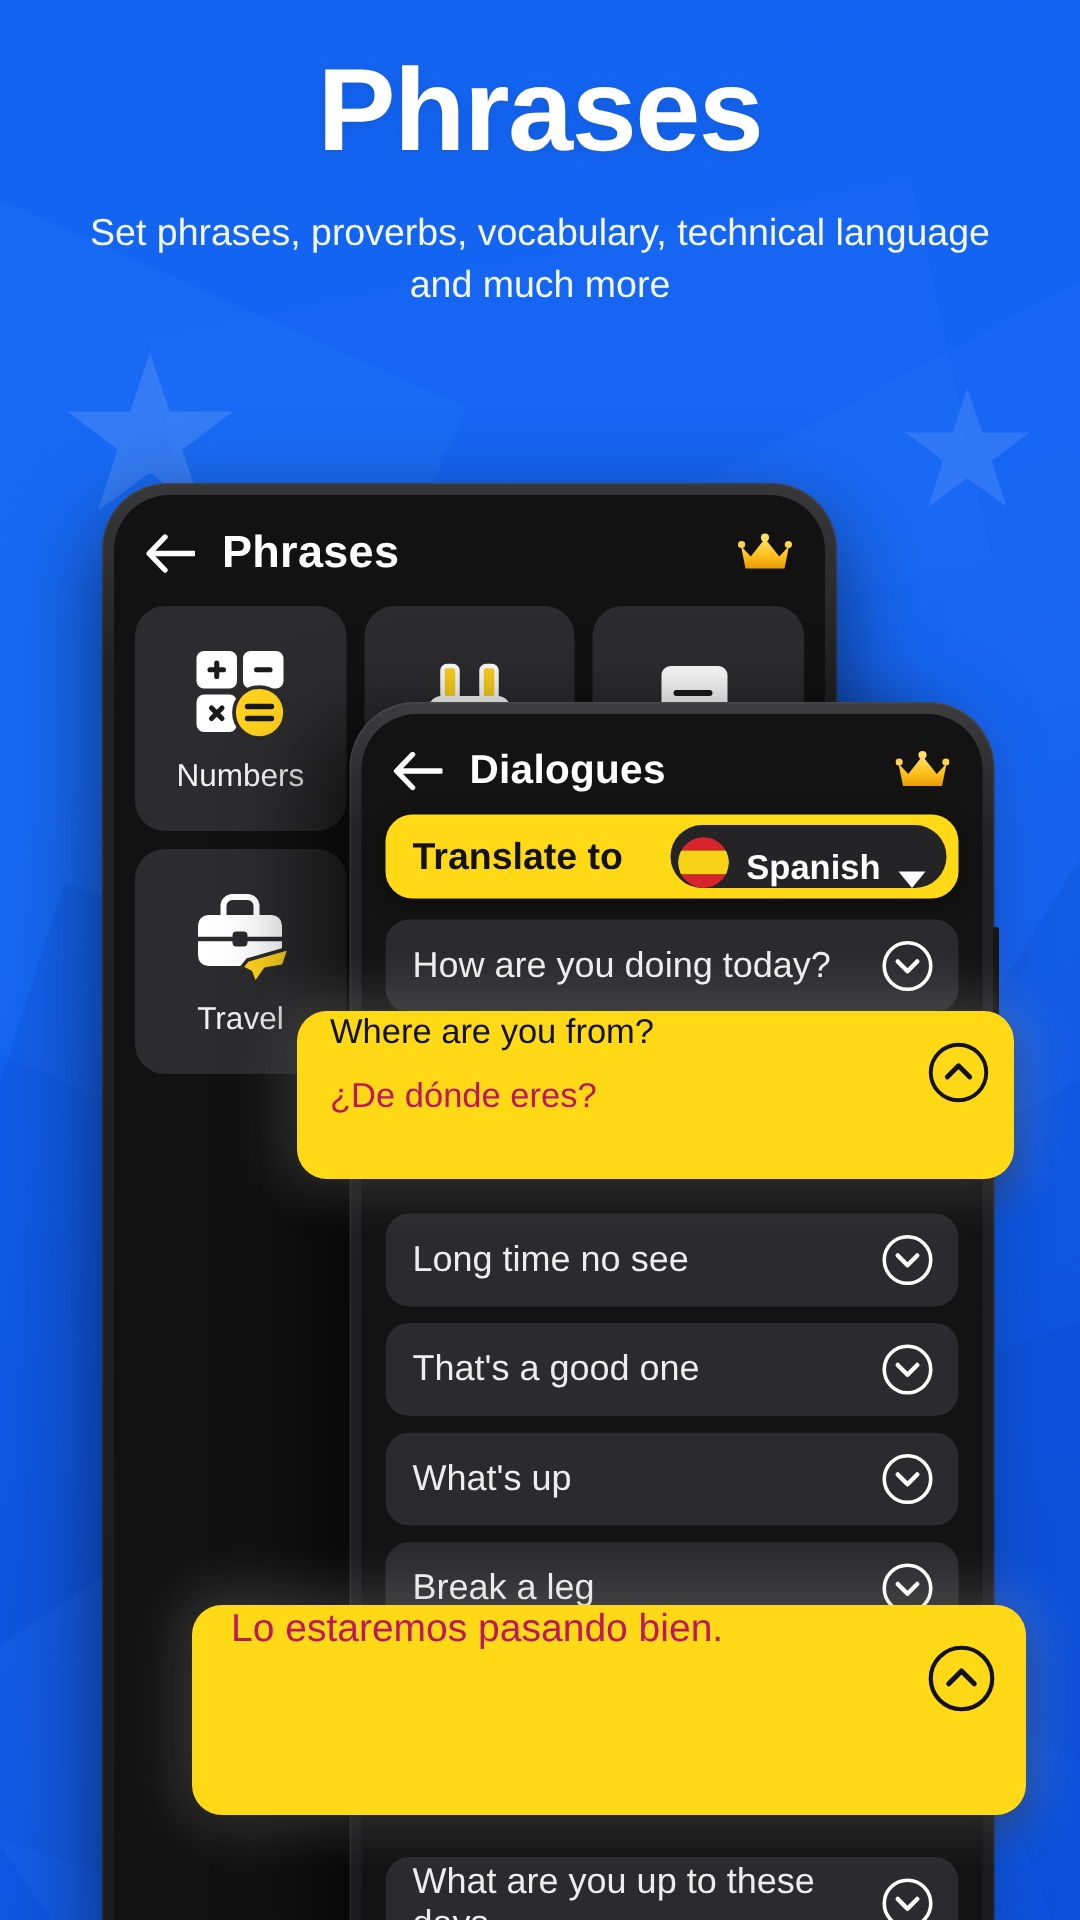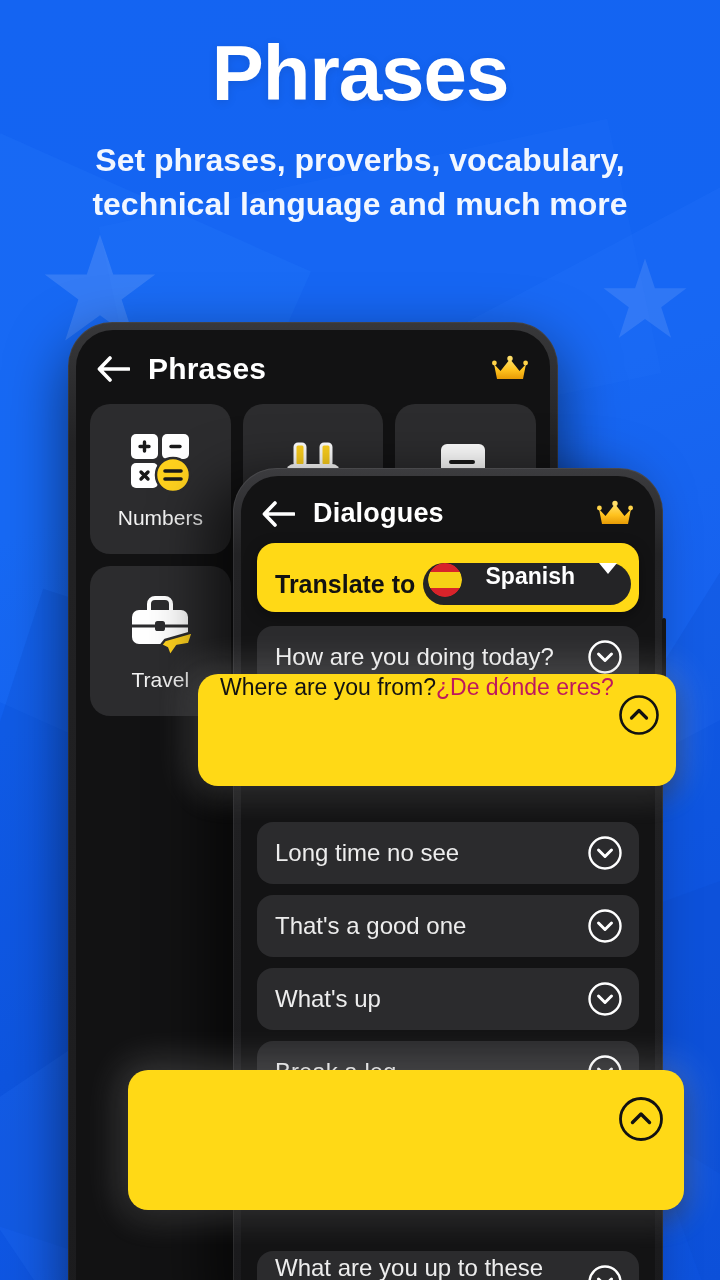"Set phrases, proverbs, vocabulary," .hero-sub { font-size: 32px -> 25px; font-weight: 700 -> 400 }
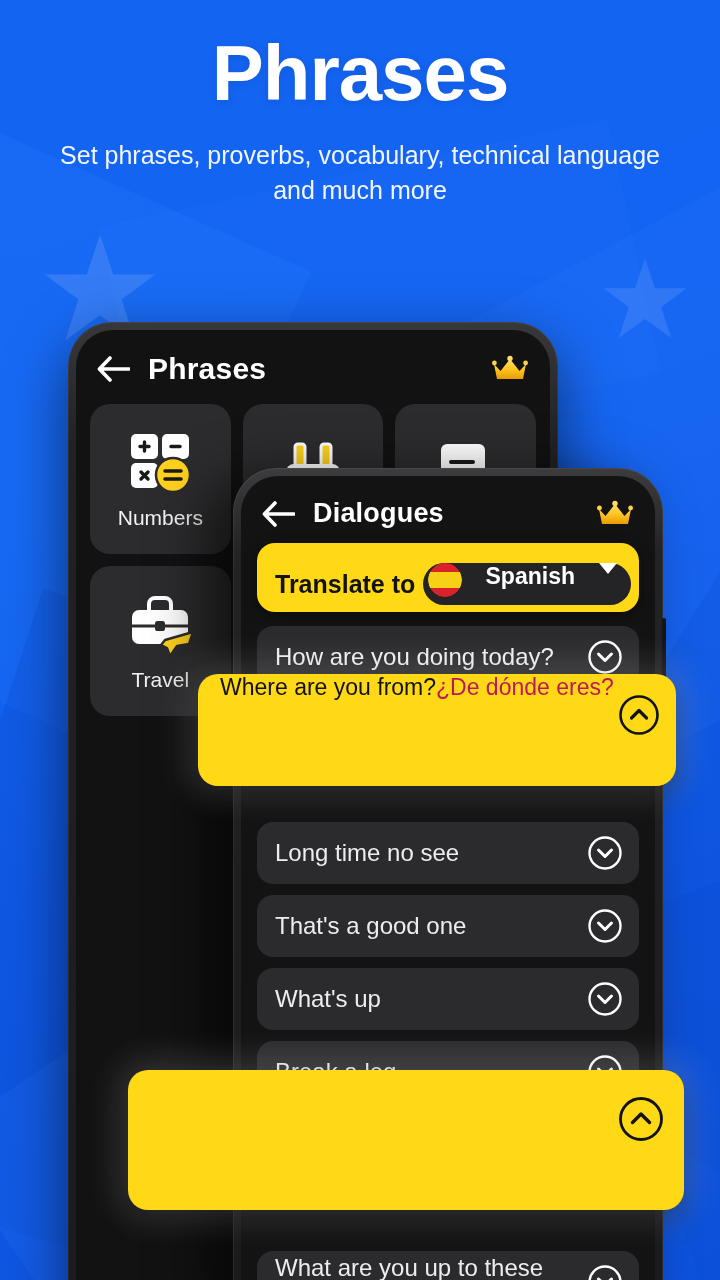"Translate to" .translate-bar { padding: 13px 8px 0 18px -> 0 8px 0 18px }
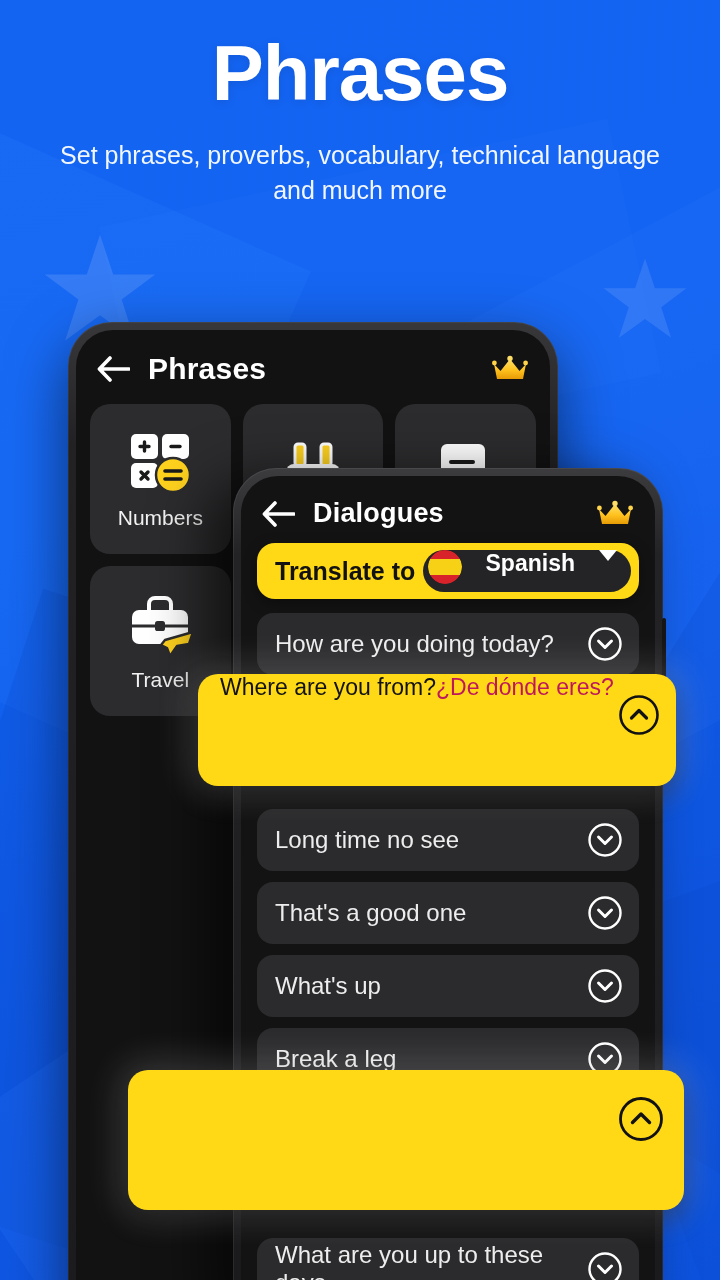"Spanish" .lang-pill { align-items: flex-start -> flex-end; gap: 24px -> 12px }
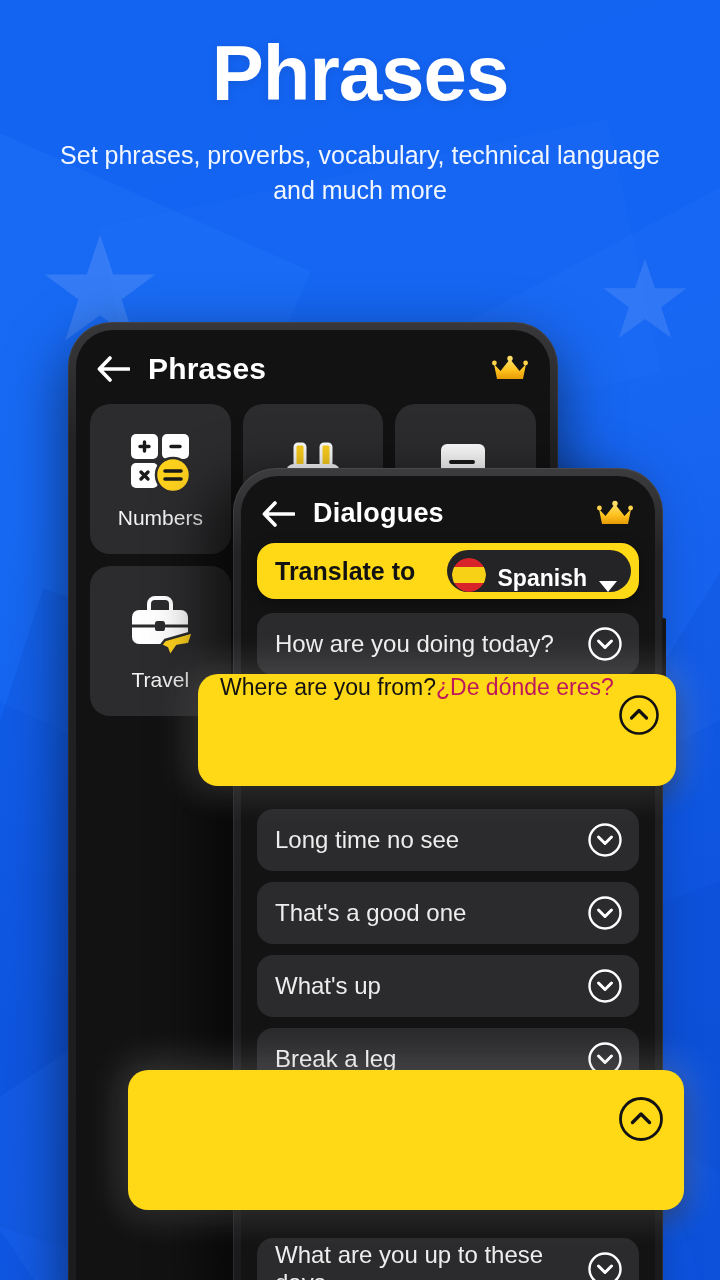"Where are you from?" .ycard .yc-body { flex-direction: row -> column }
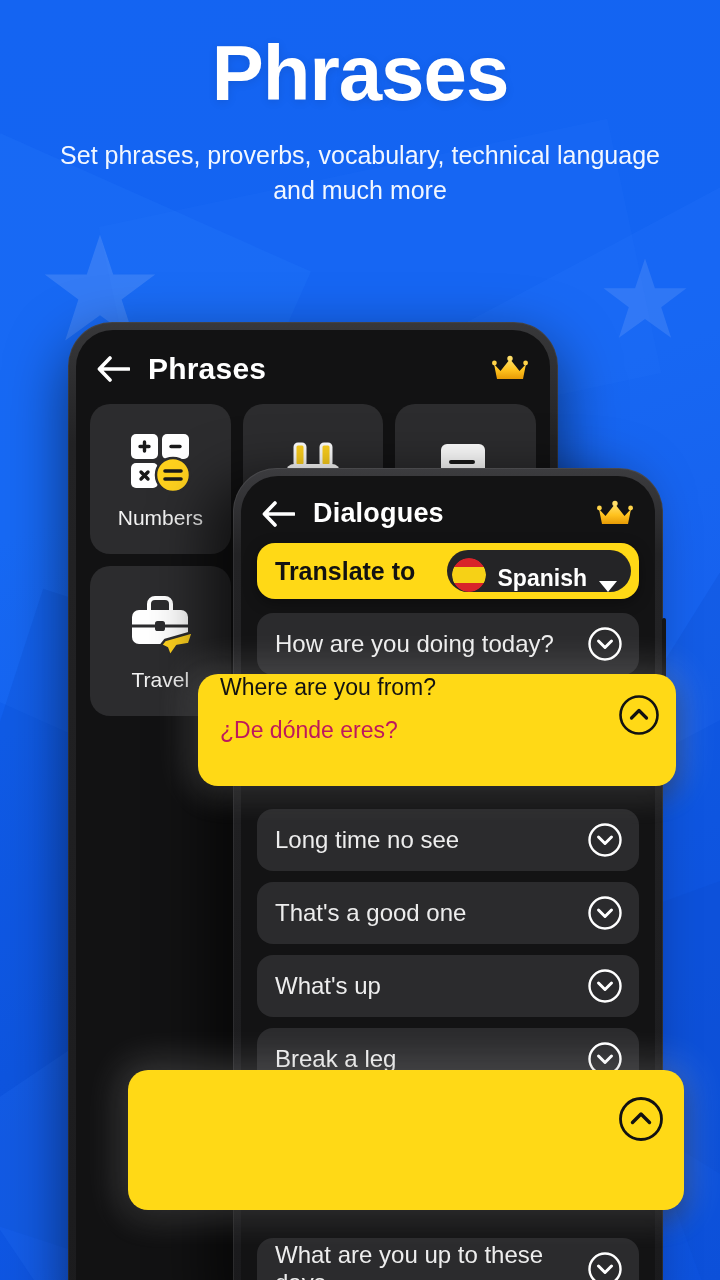"Lo estaremos pasando bien." div.yc-dst { html: none -> <div>Lo estaremos pasando bien.</div> }
